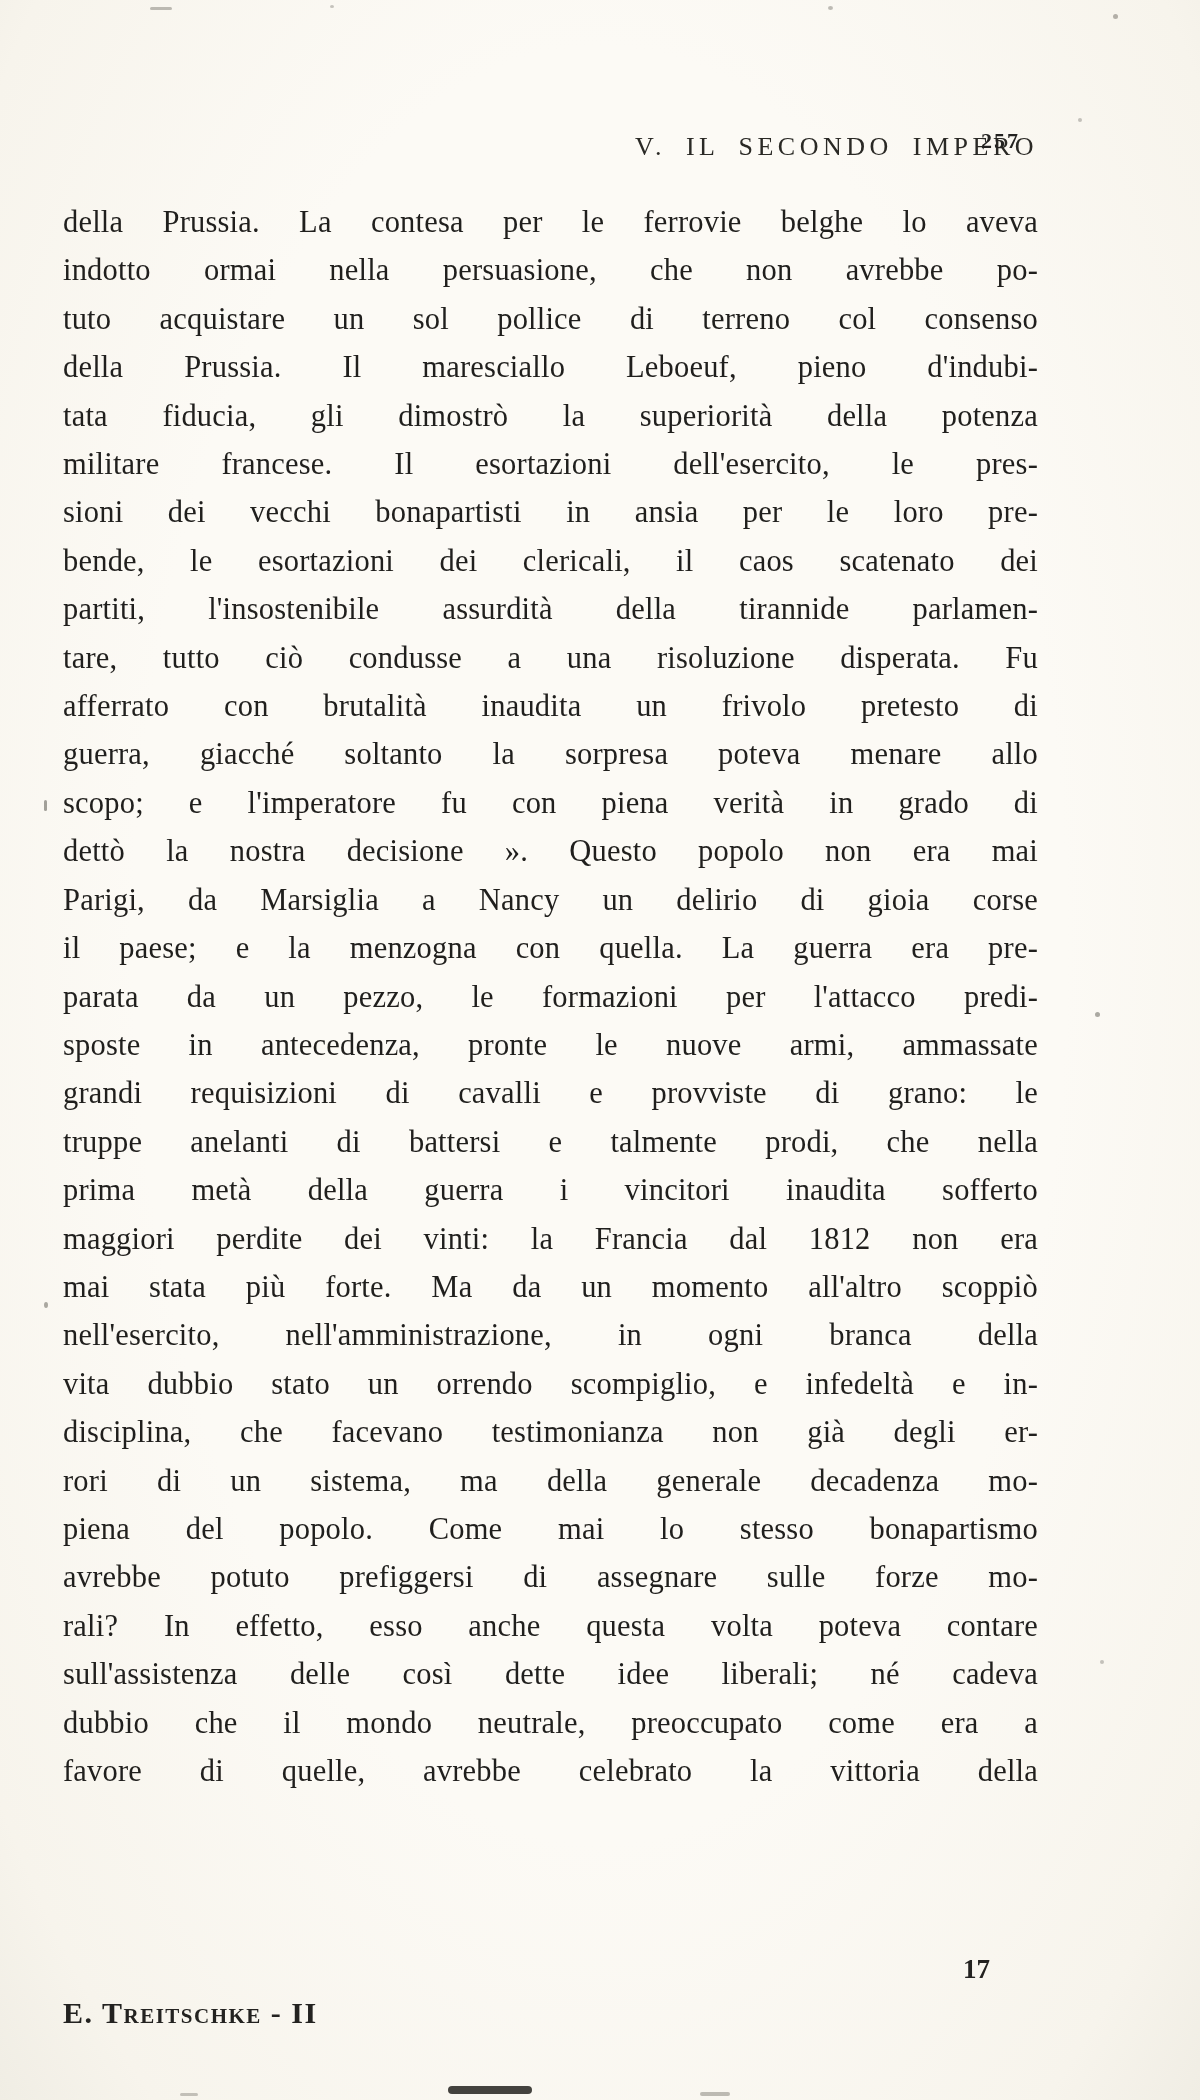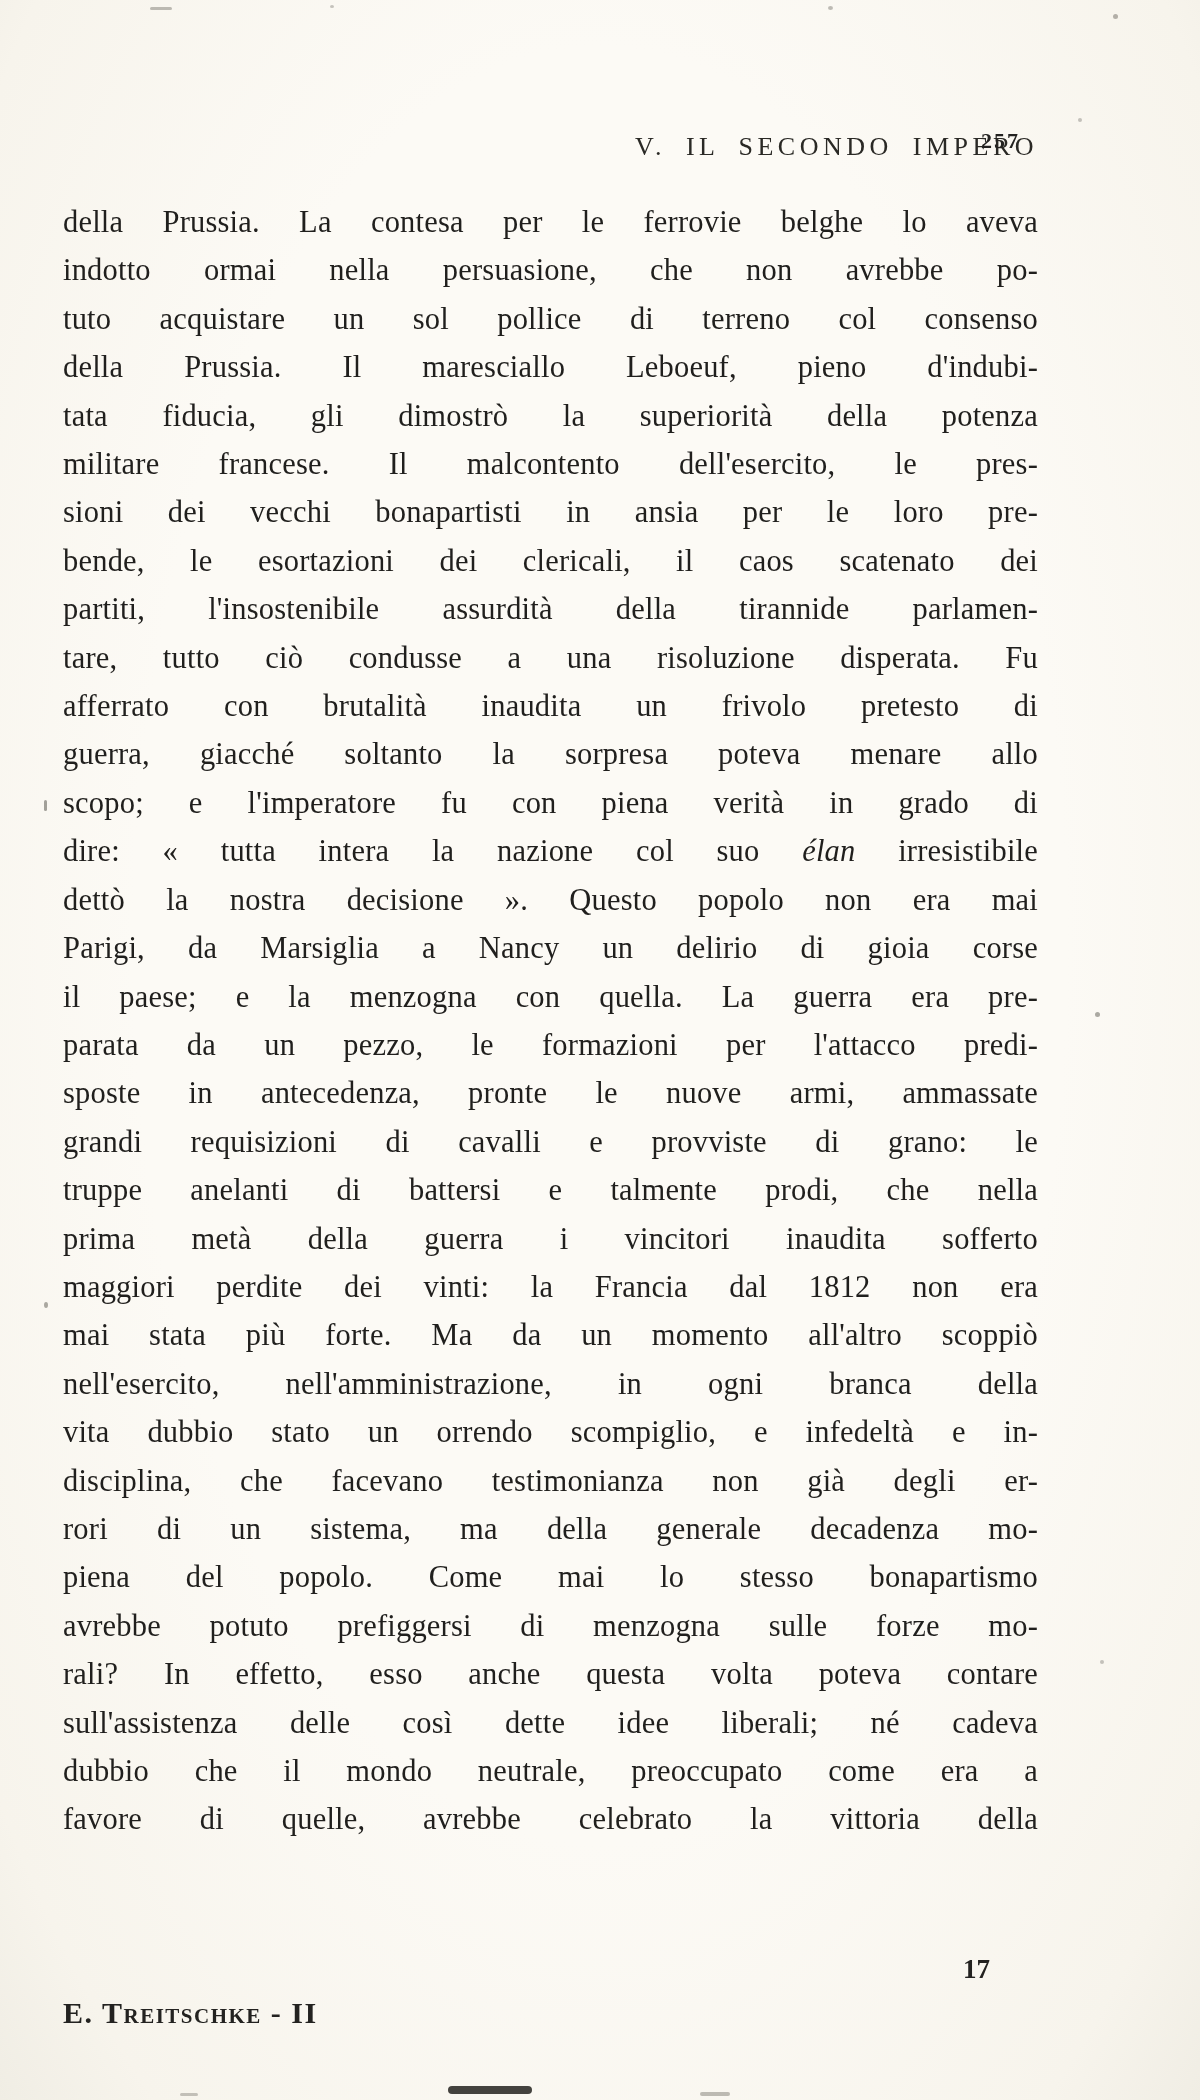"militare francese. Il malcontento" span { text: malcontento -> esortazioni }
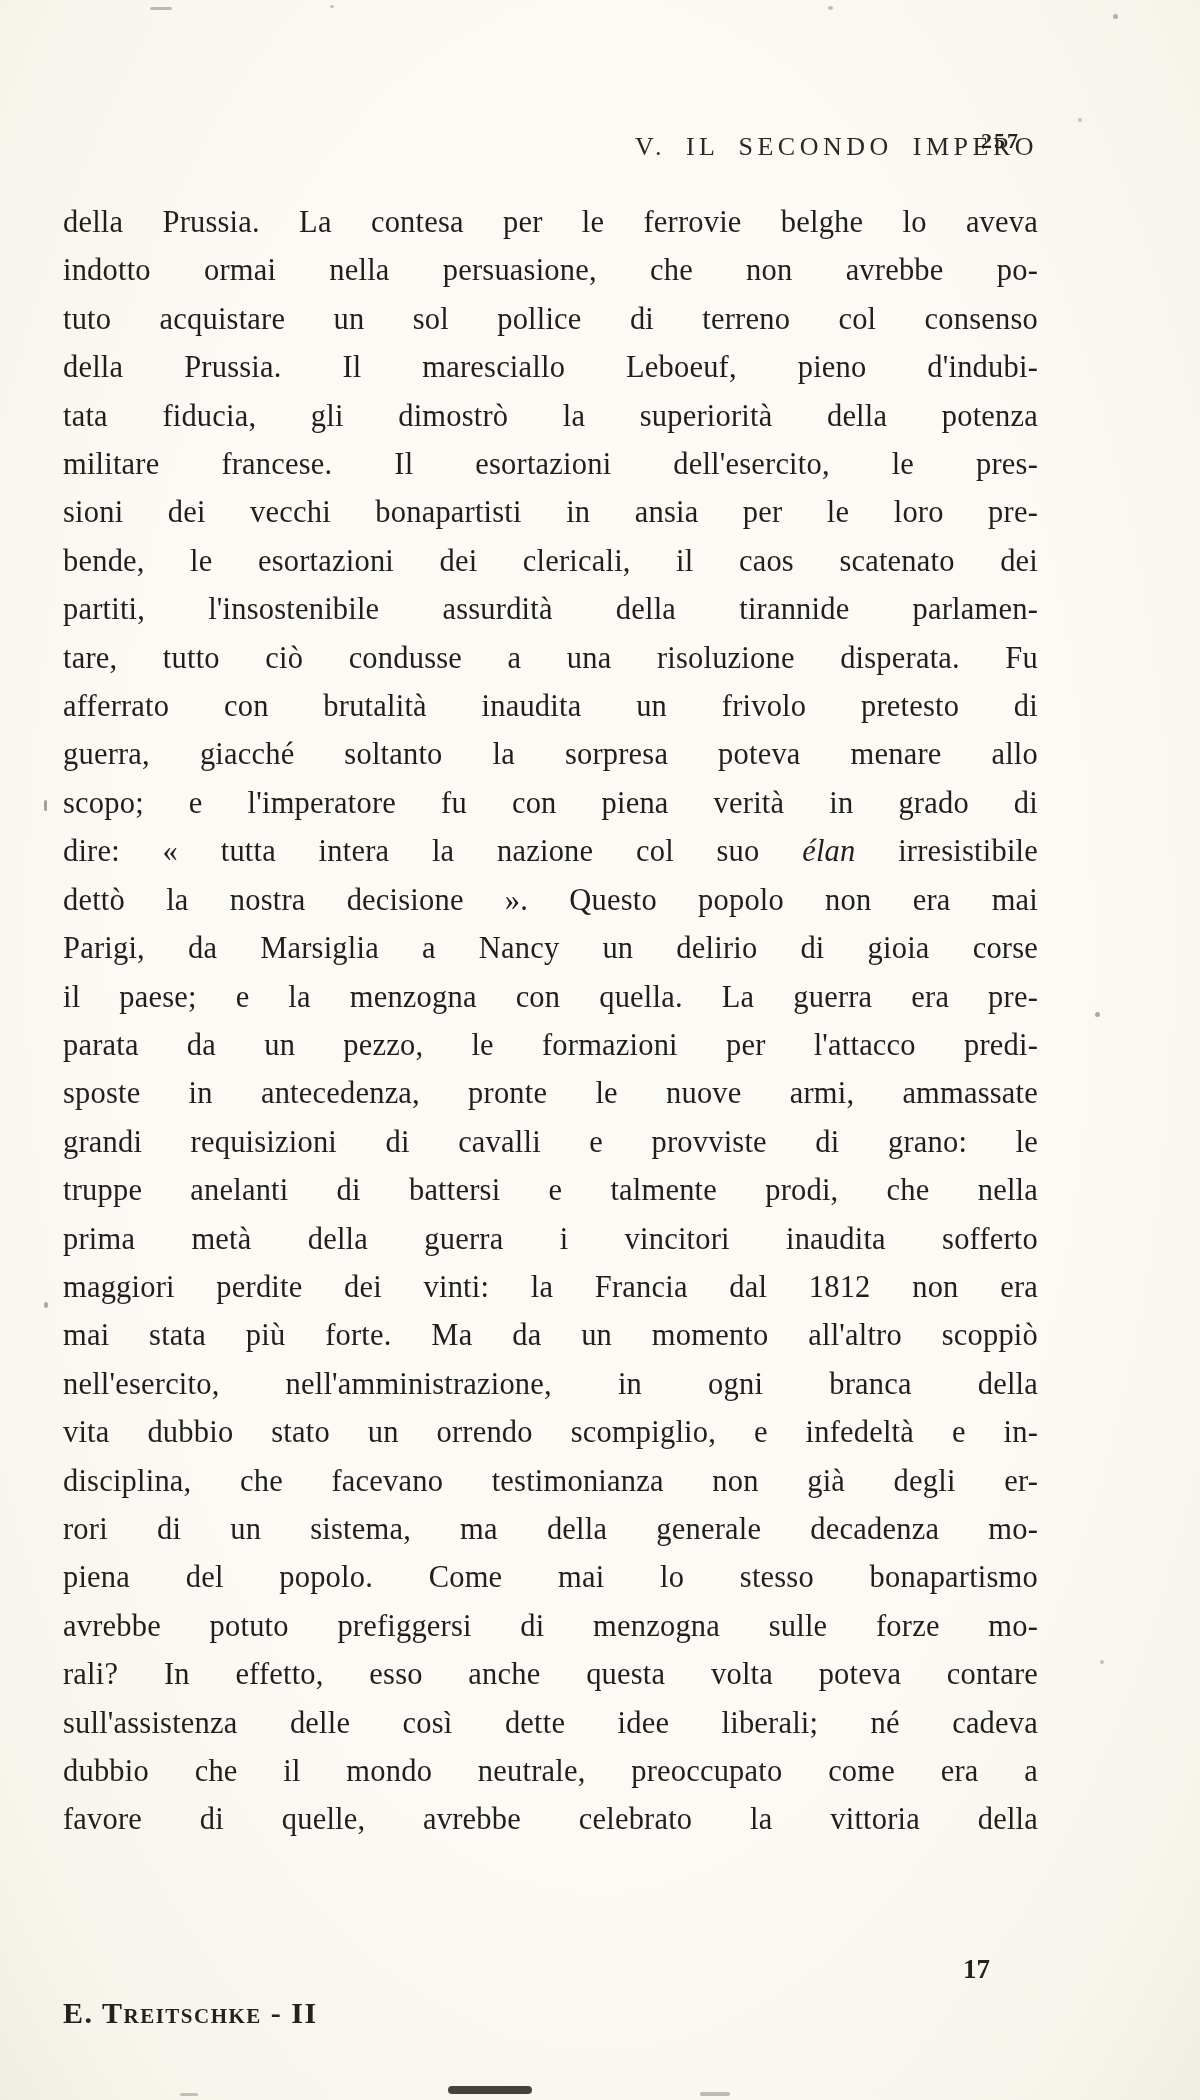"dire: « tutta intera la" div.line { html: <div><span>dire: « tutta intera la nazione col suo </span><span>élan</span><span> irresistibile</span></div> -> none }
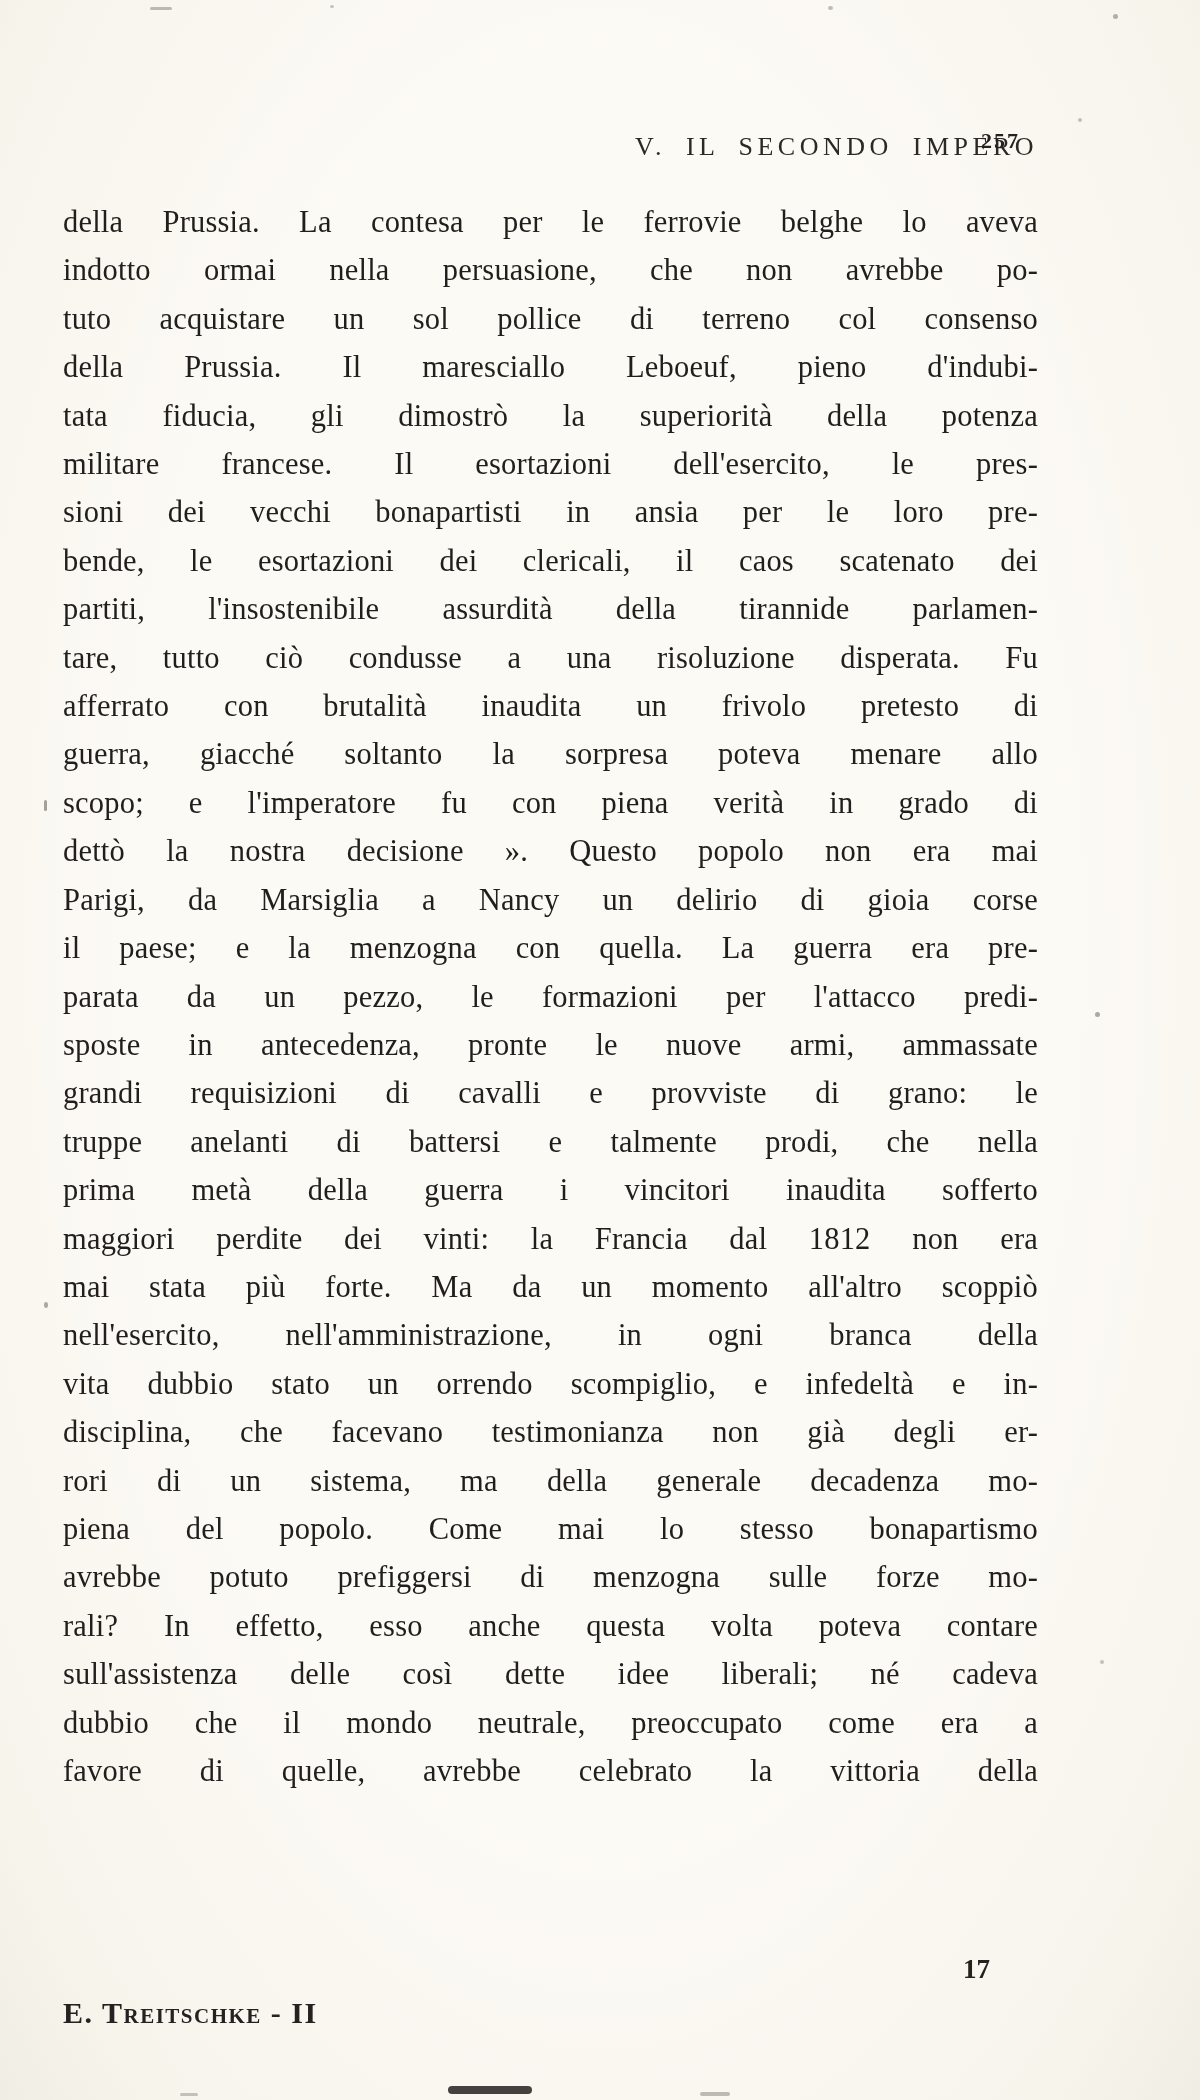"avrebbe potuto prefiggersi di menzogna" span { text: menzogna -> assegnare }
